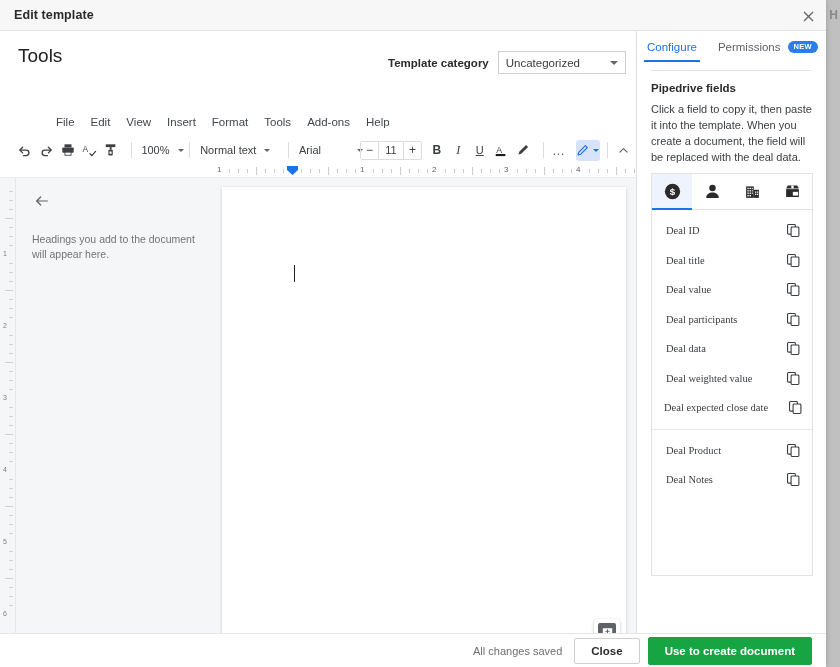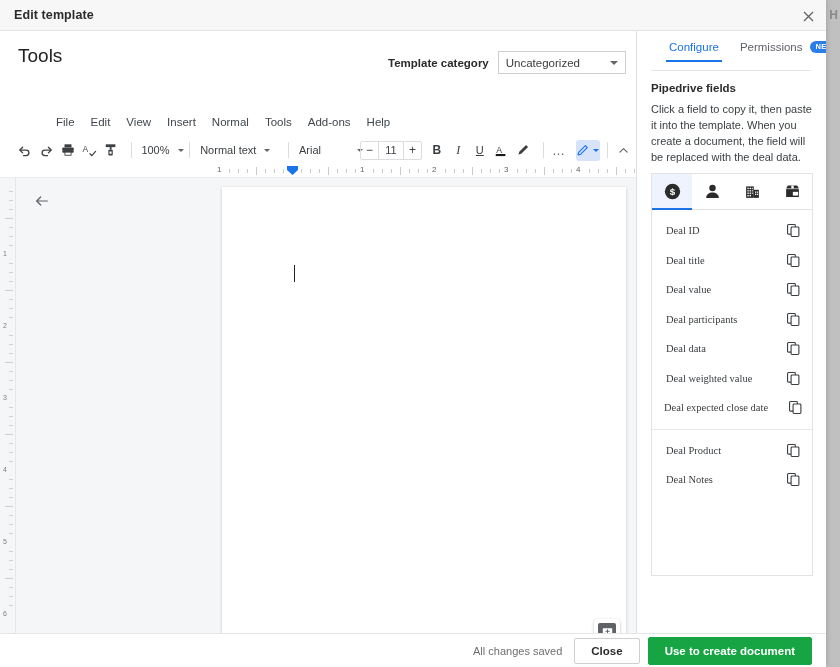"Configure" .rtabs { left: 32px -> 10px }
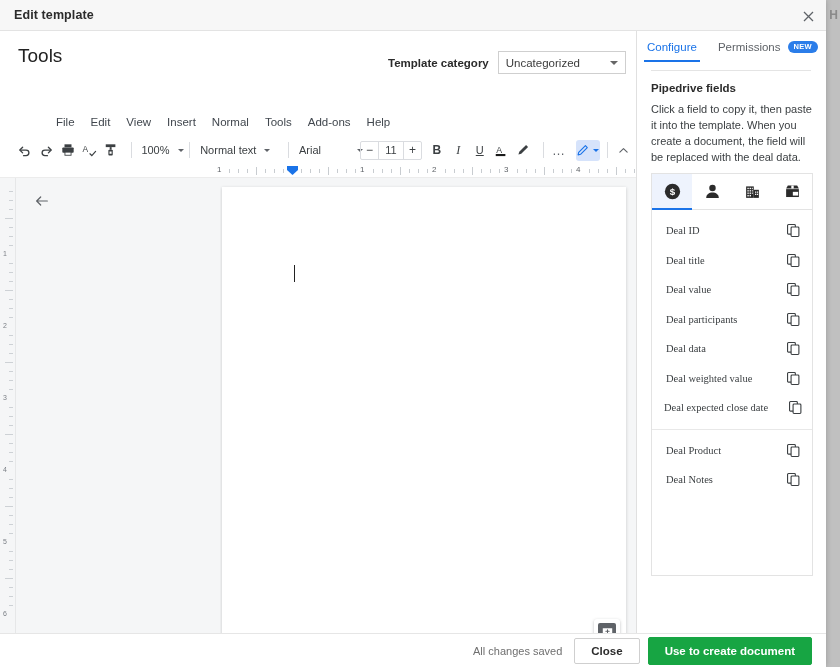"Normal" div { text: Normal -> Format }
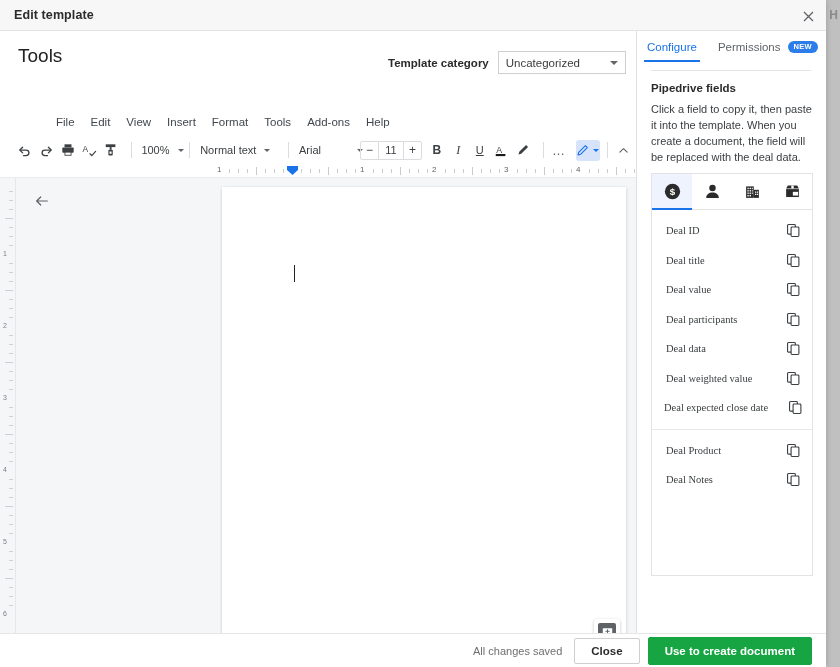"Headings you add to the" div.hint { html: none -> <div>Headings you add to the document will appear here.</div> }
